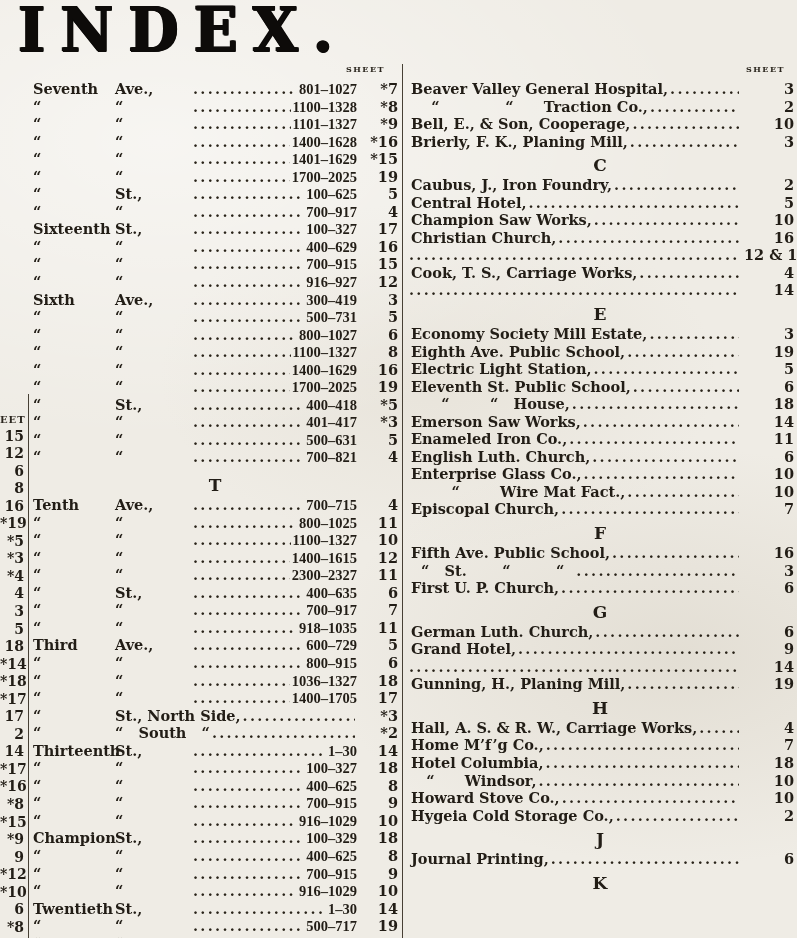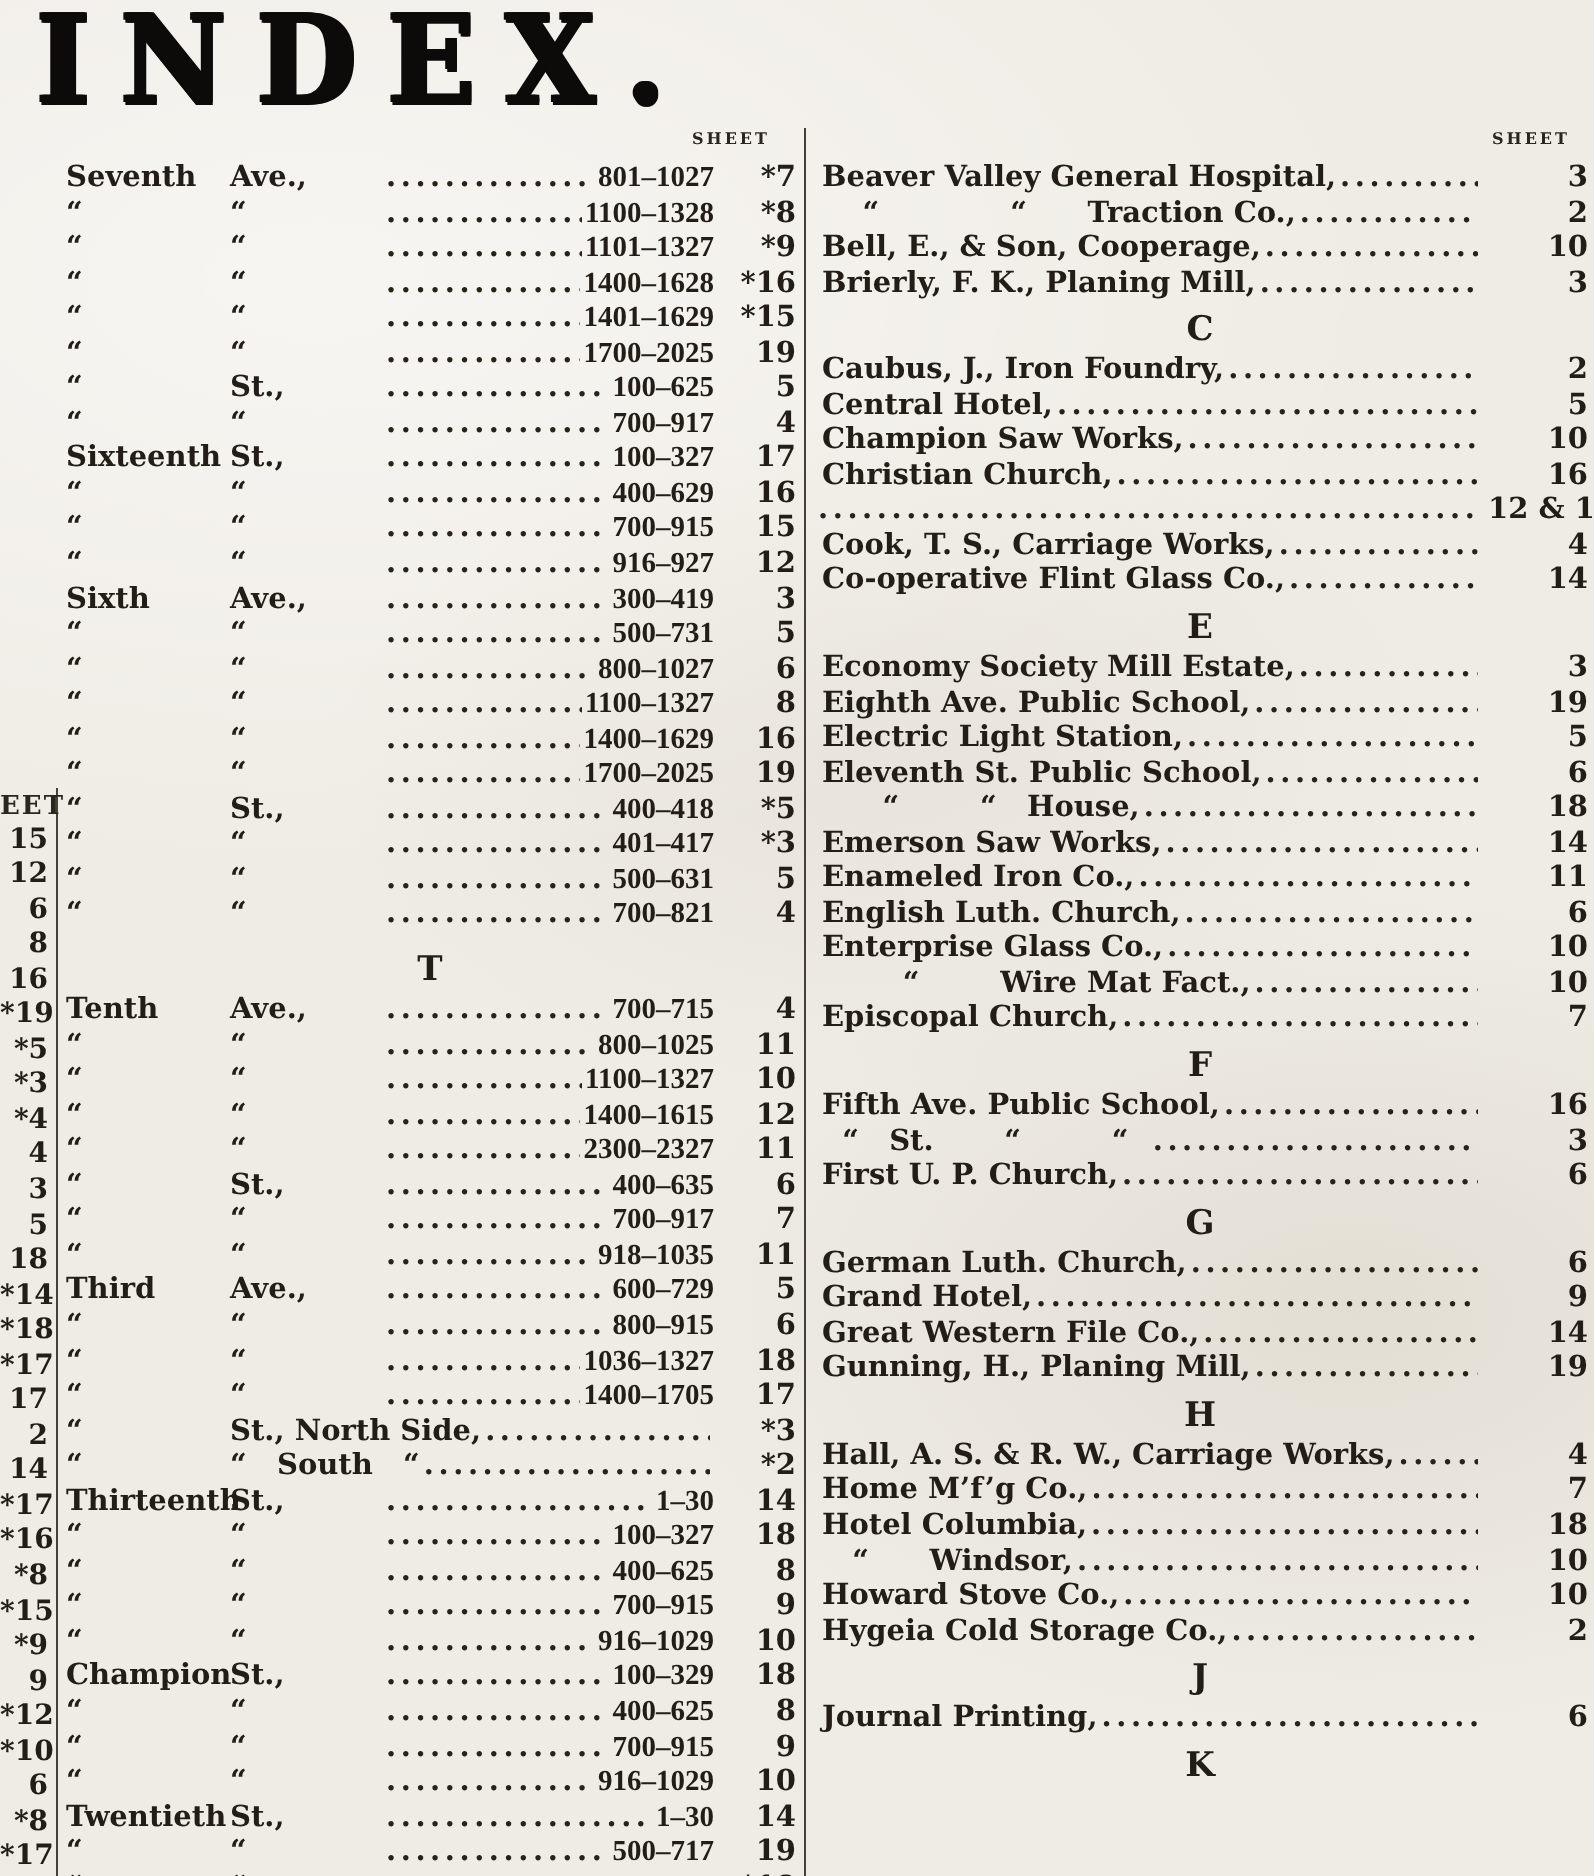"Co-operative Flint Glass Co.," span.name { html: <span>Co-operative Flint Glass Co.,</span> -> none }
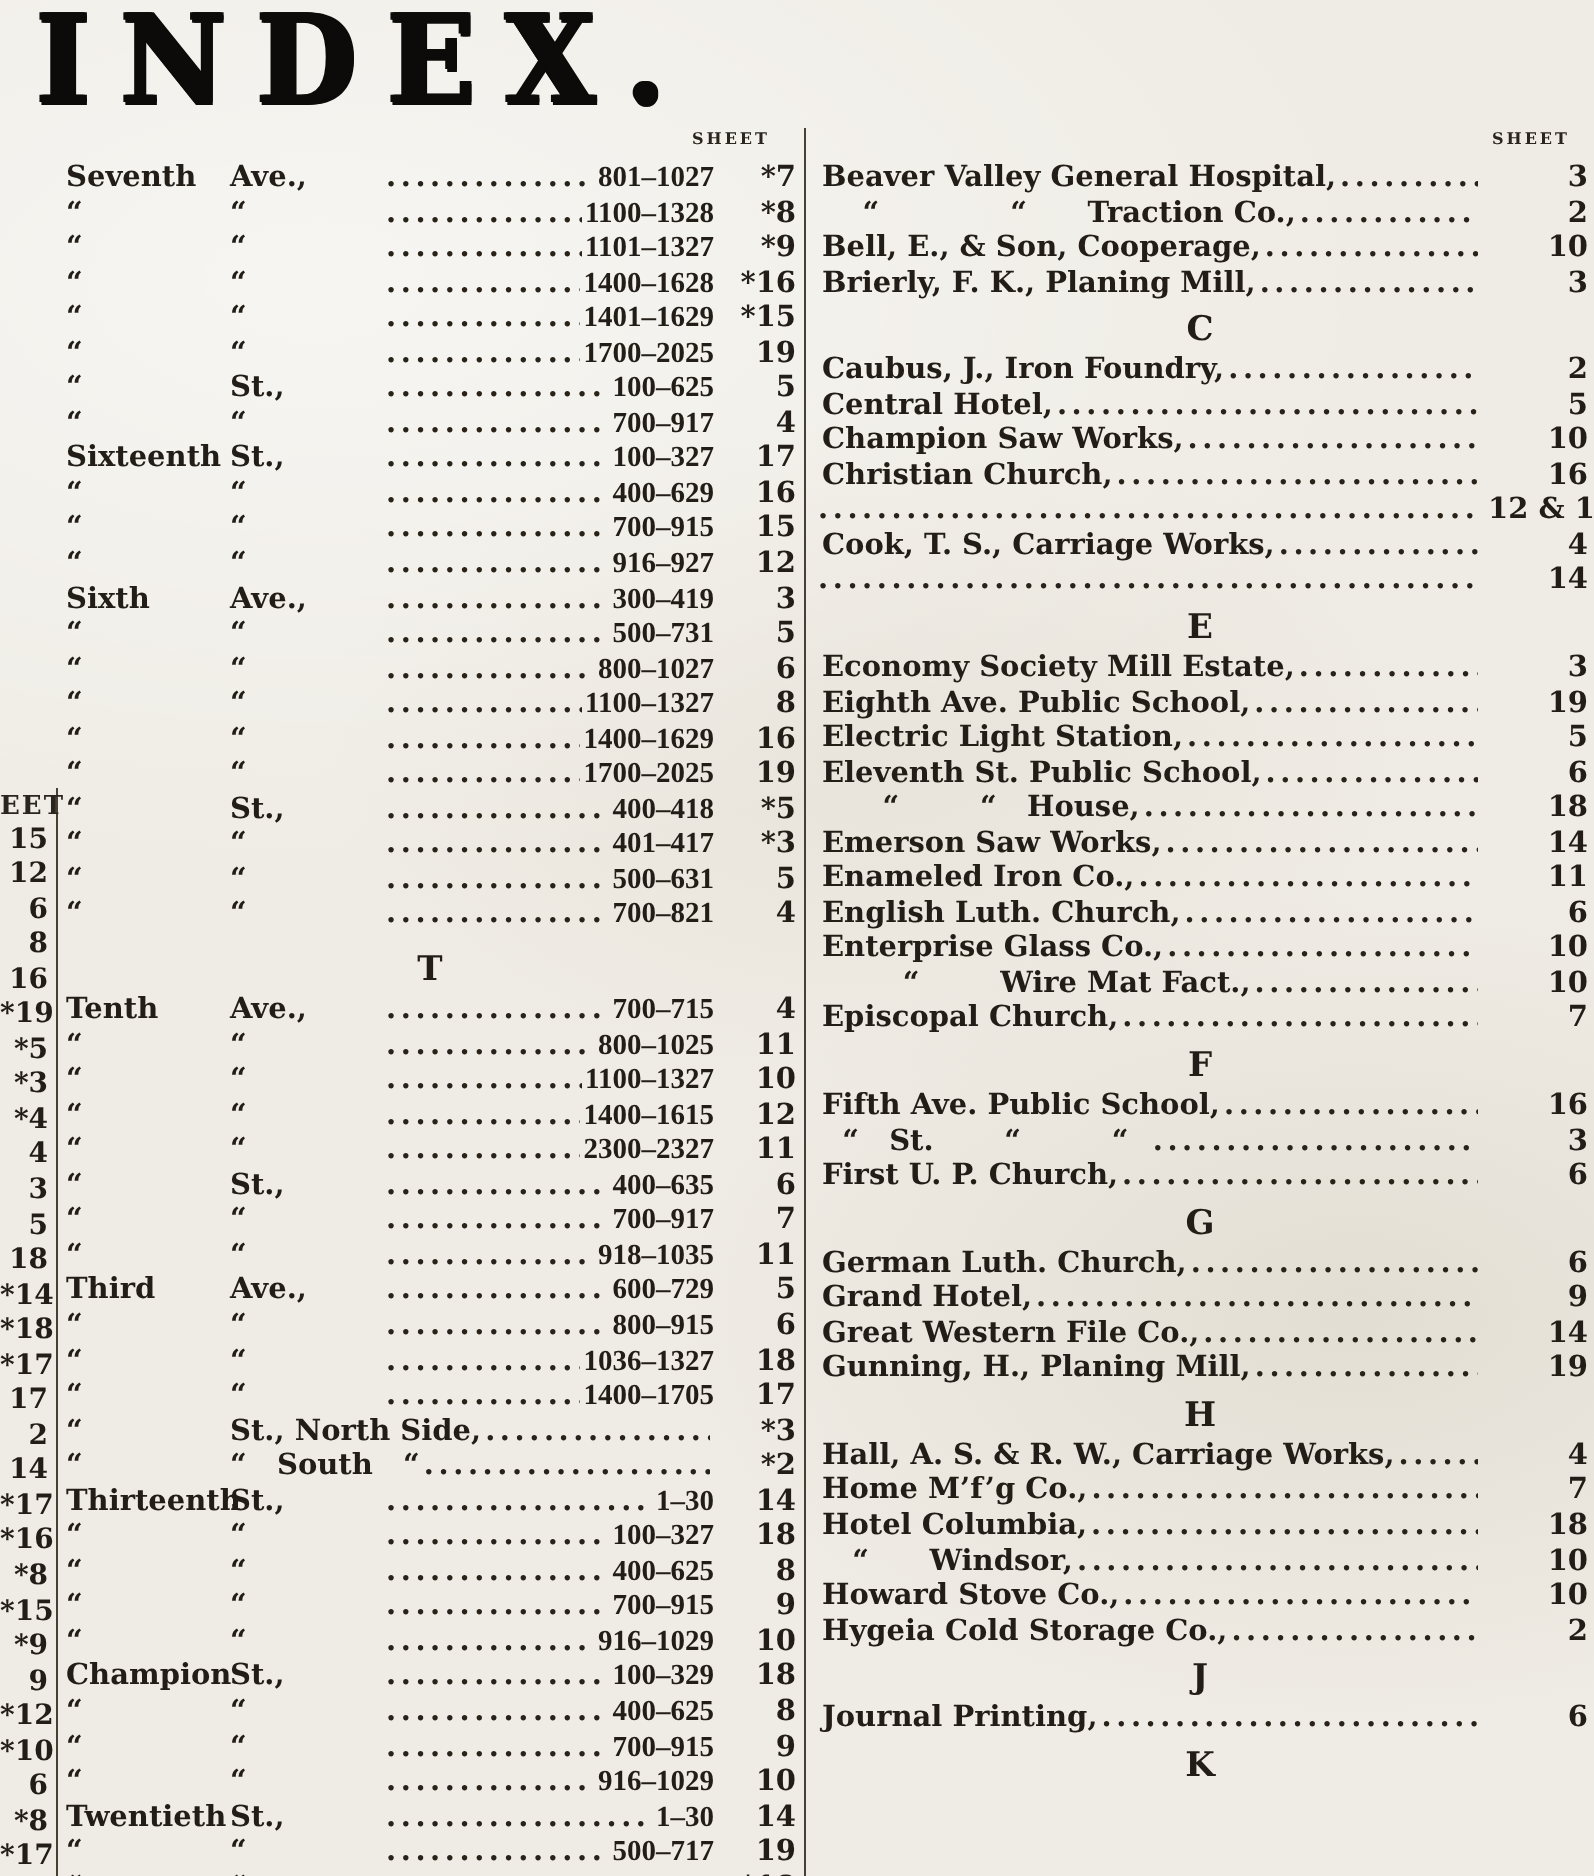"EET" .mrow.t-label { font-size: 13px -> 10px; margin-top: none -> 16px }
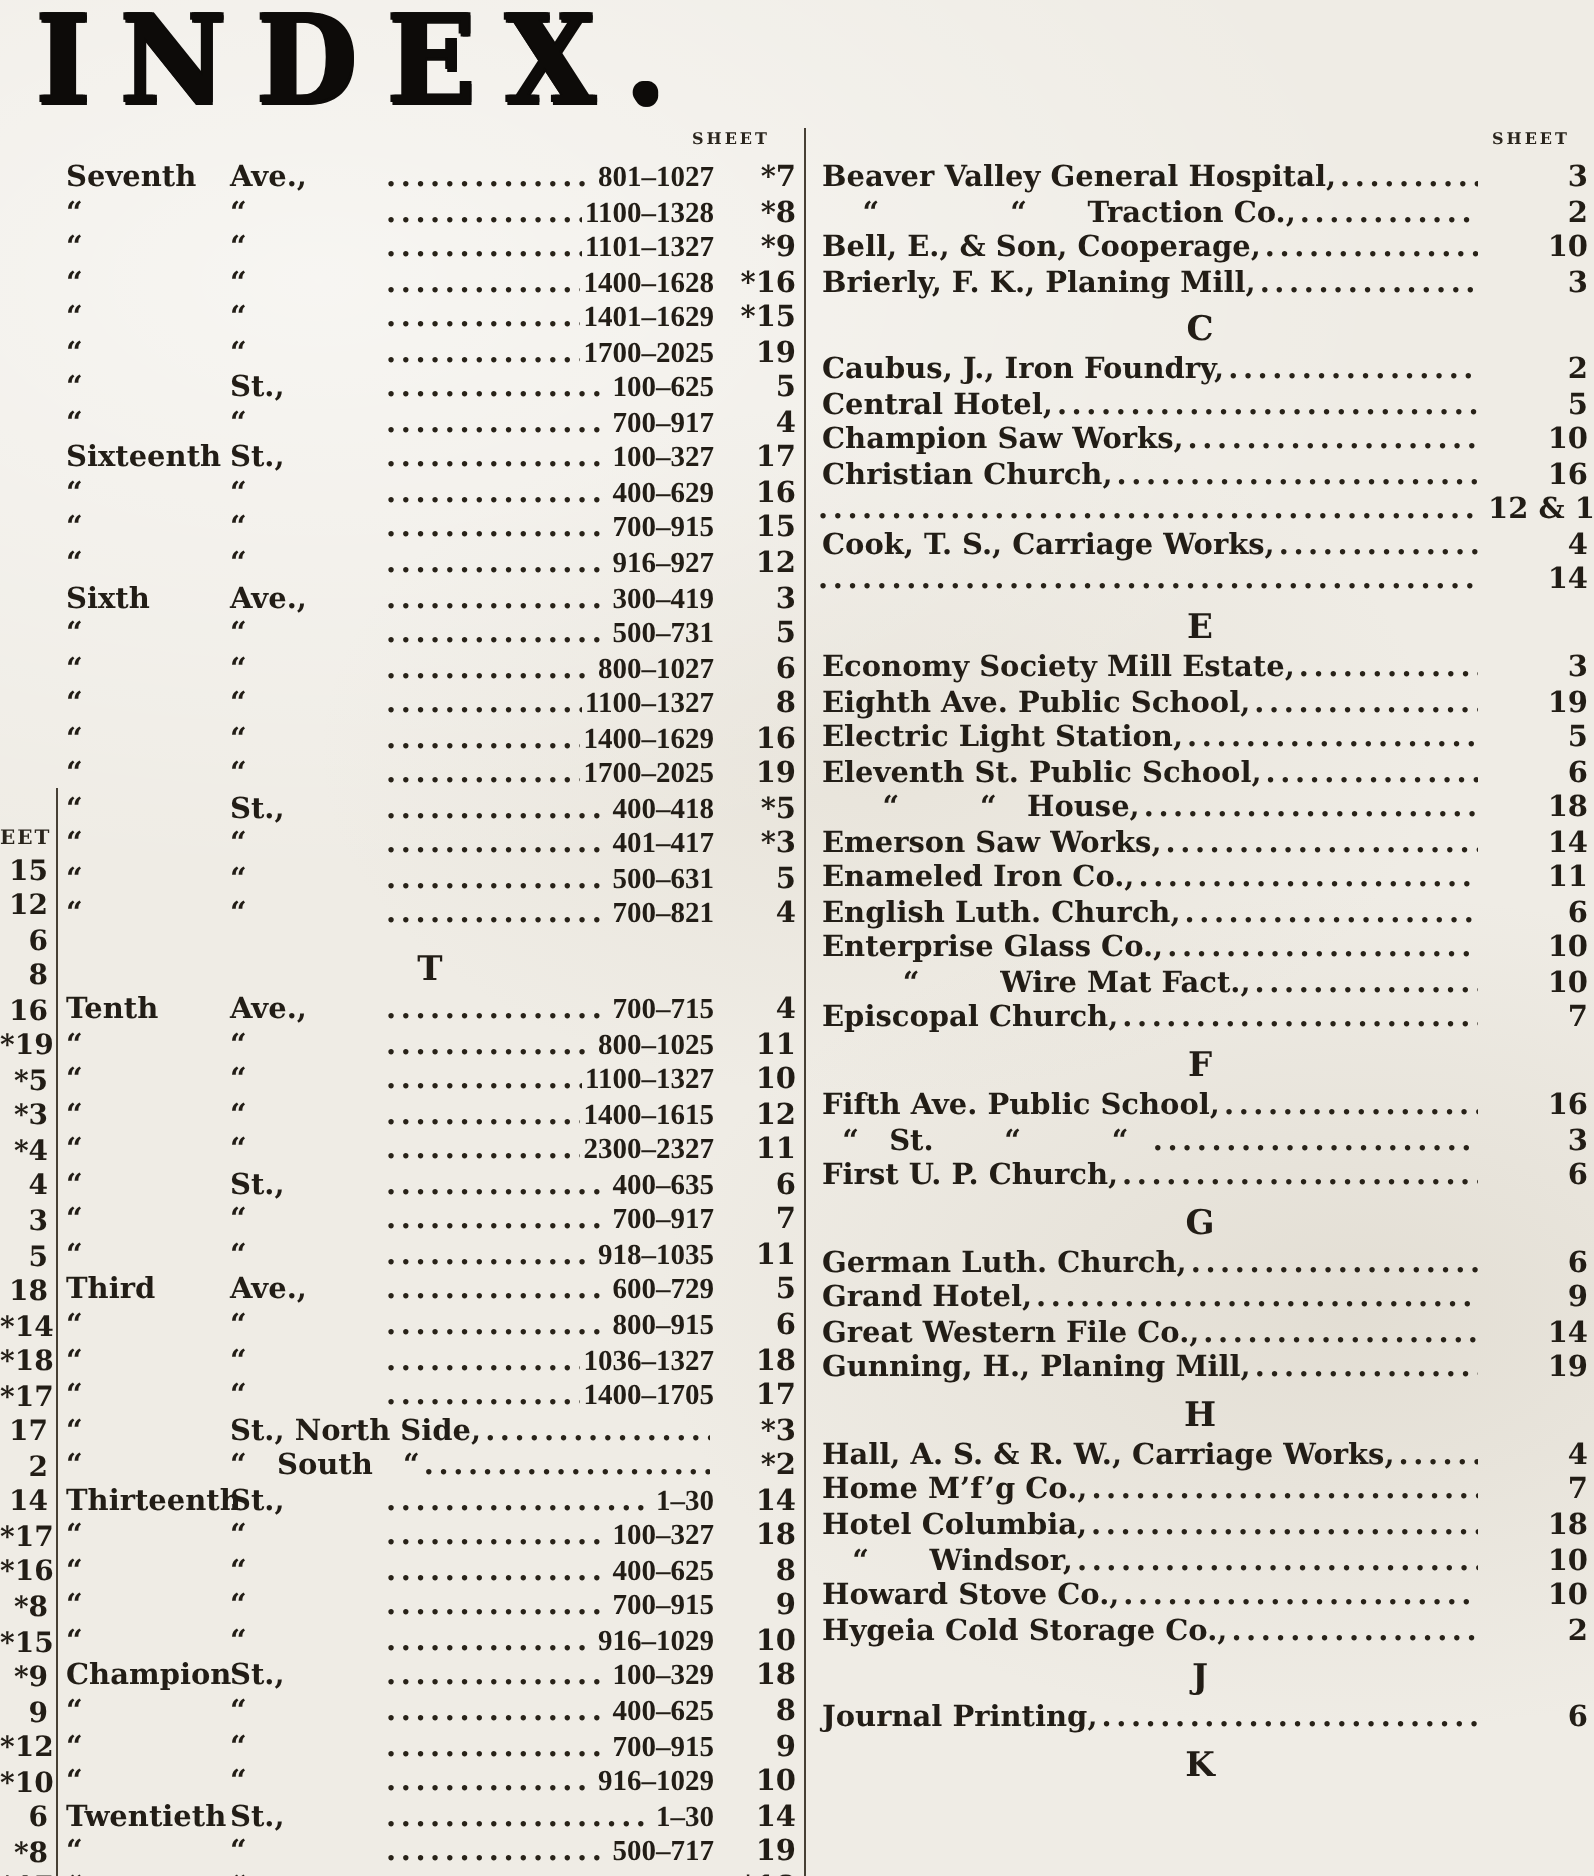"Great Western File Co.," span.name { html: <span>Great Western File Co.,</span> -> none }
